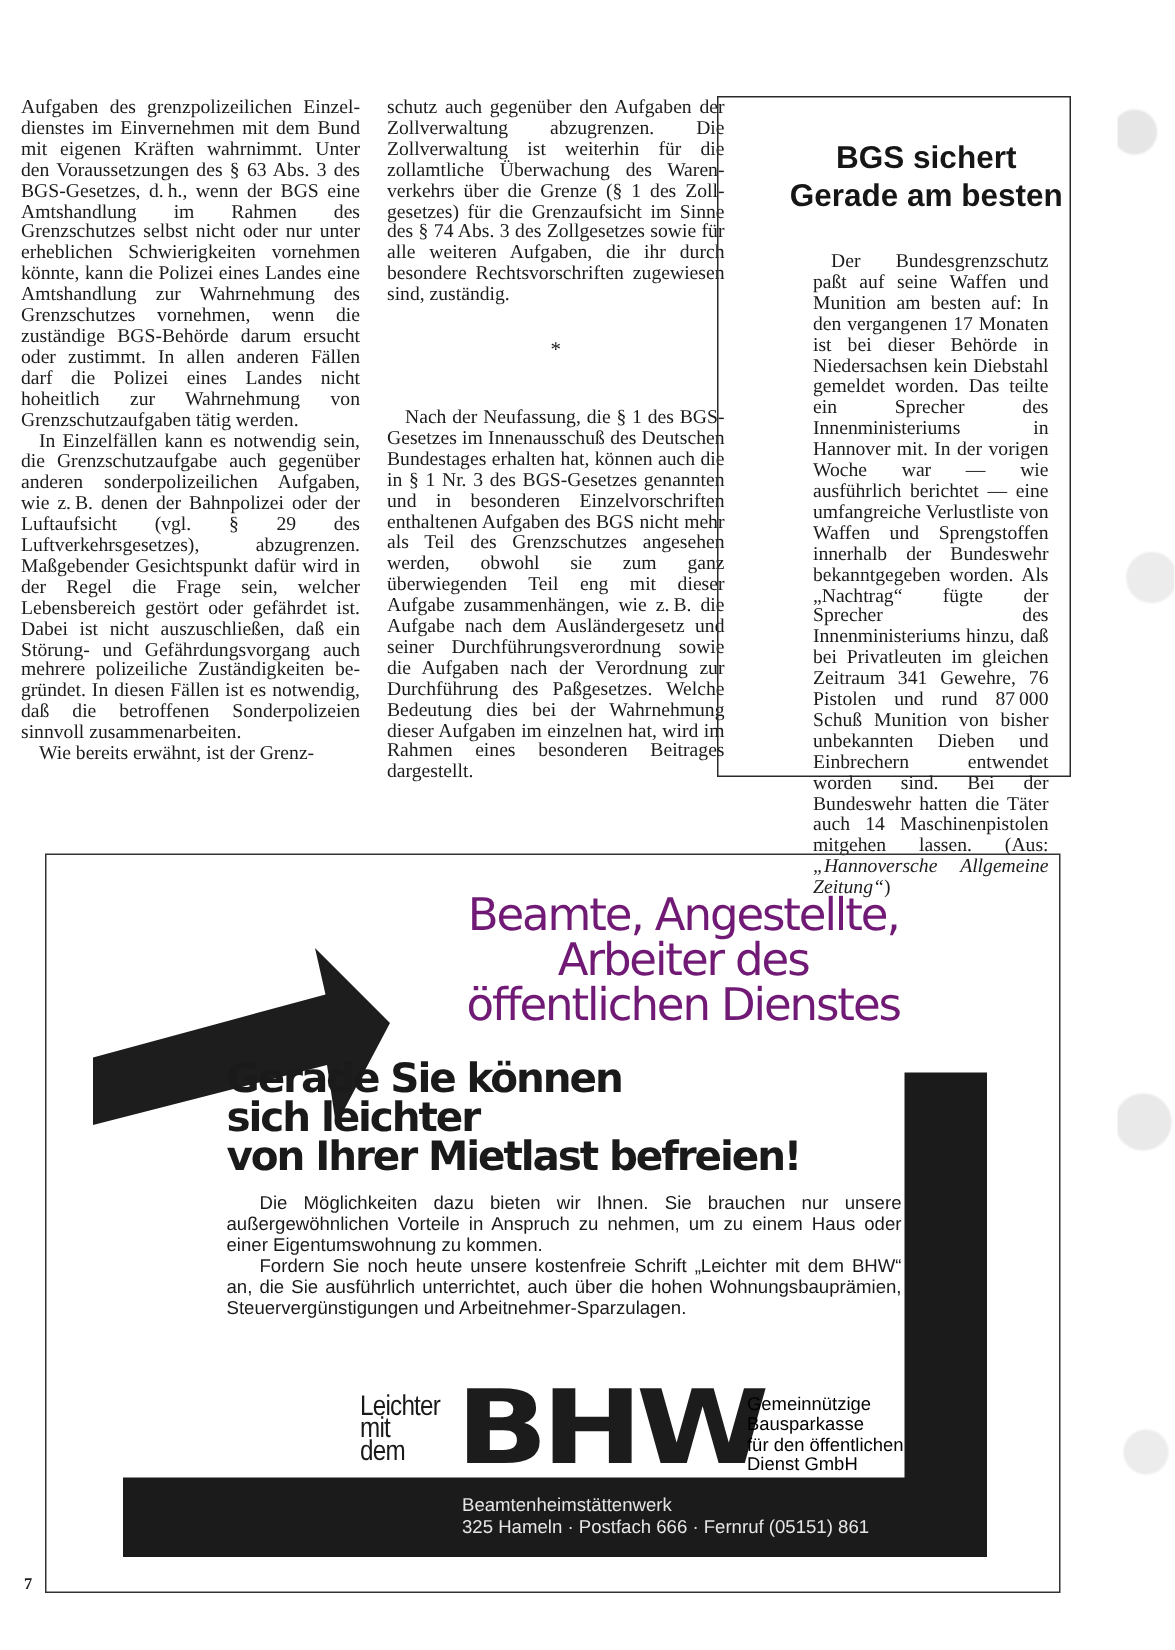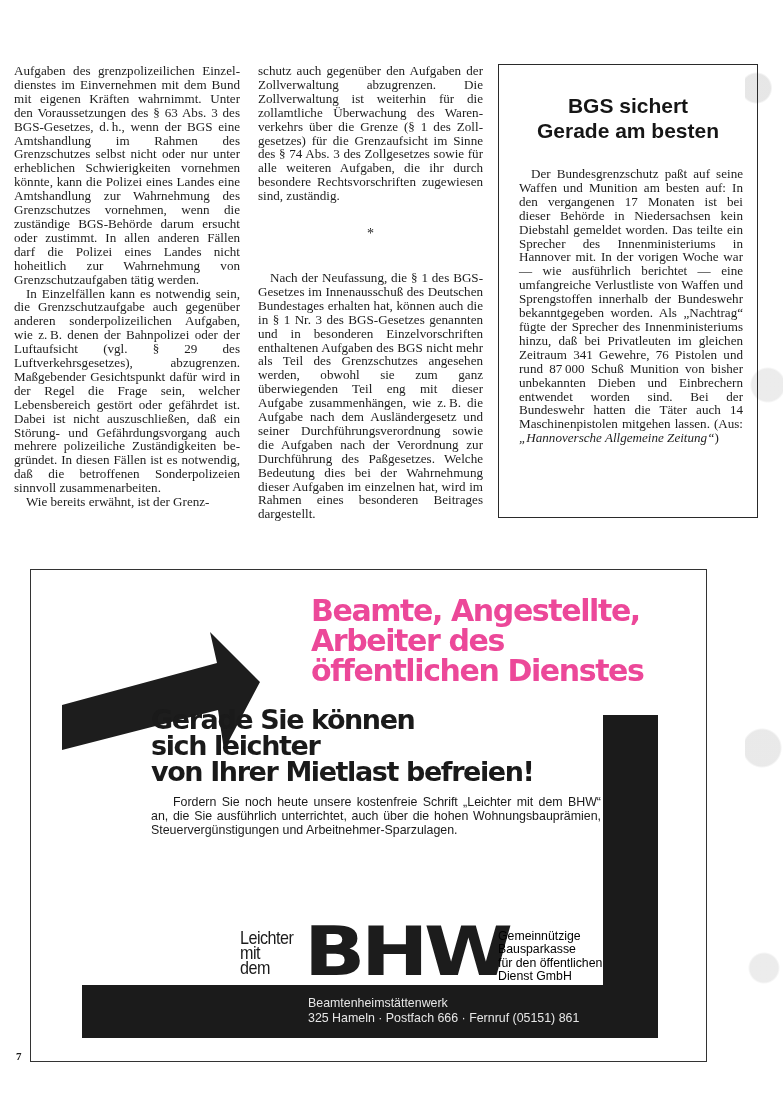"BGS sichert" #sidebar-box { left: 498px -> 478px; padding-left: none -> 43px; width: 260px -> 236px }
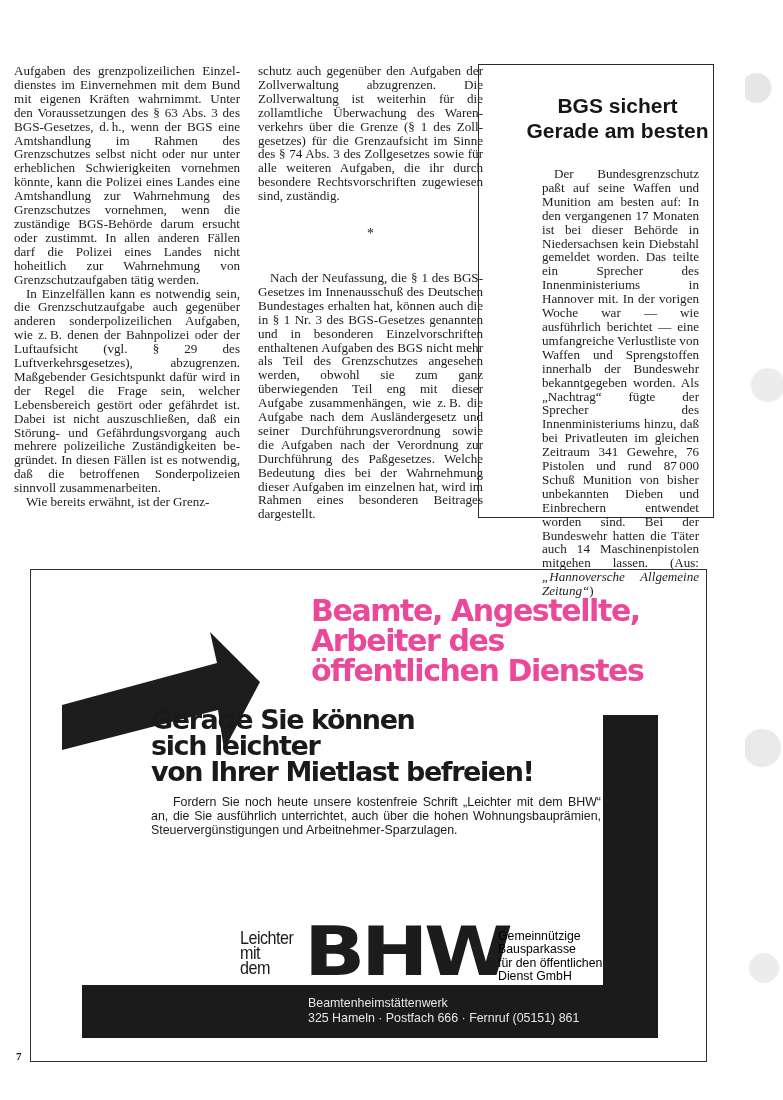"Beamte, Angestellte," #ad-headline-top { color: #ec4899 -> #701a75; font-weight: bold -> normal; text-align: none -> center }
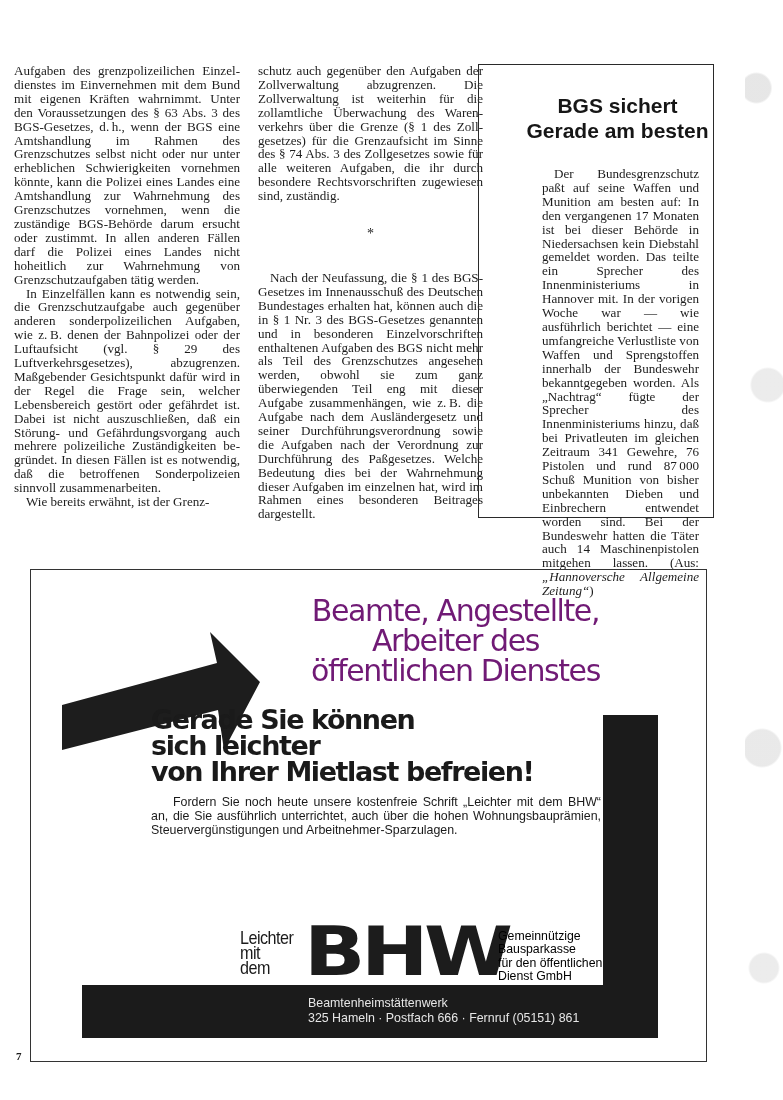"Die Möglichkeiten dazu bieten wir" p { html: none -> <p>Die Möglichkeiten dazu bieten wir Ihnen. Sie brauchen nur unsere außergewöhnlichen Vorteile in Anspruch zu nehmen, um zu einem Haus oder einer Eigentumswohnung zu kommen.</p> }
